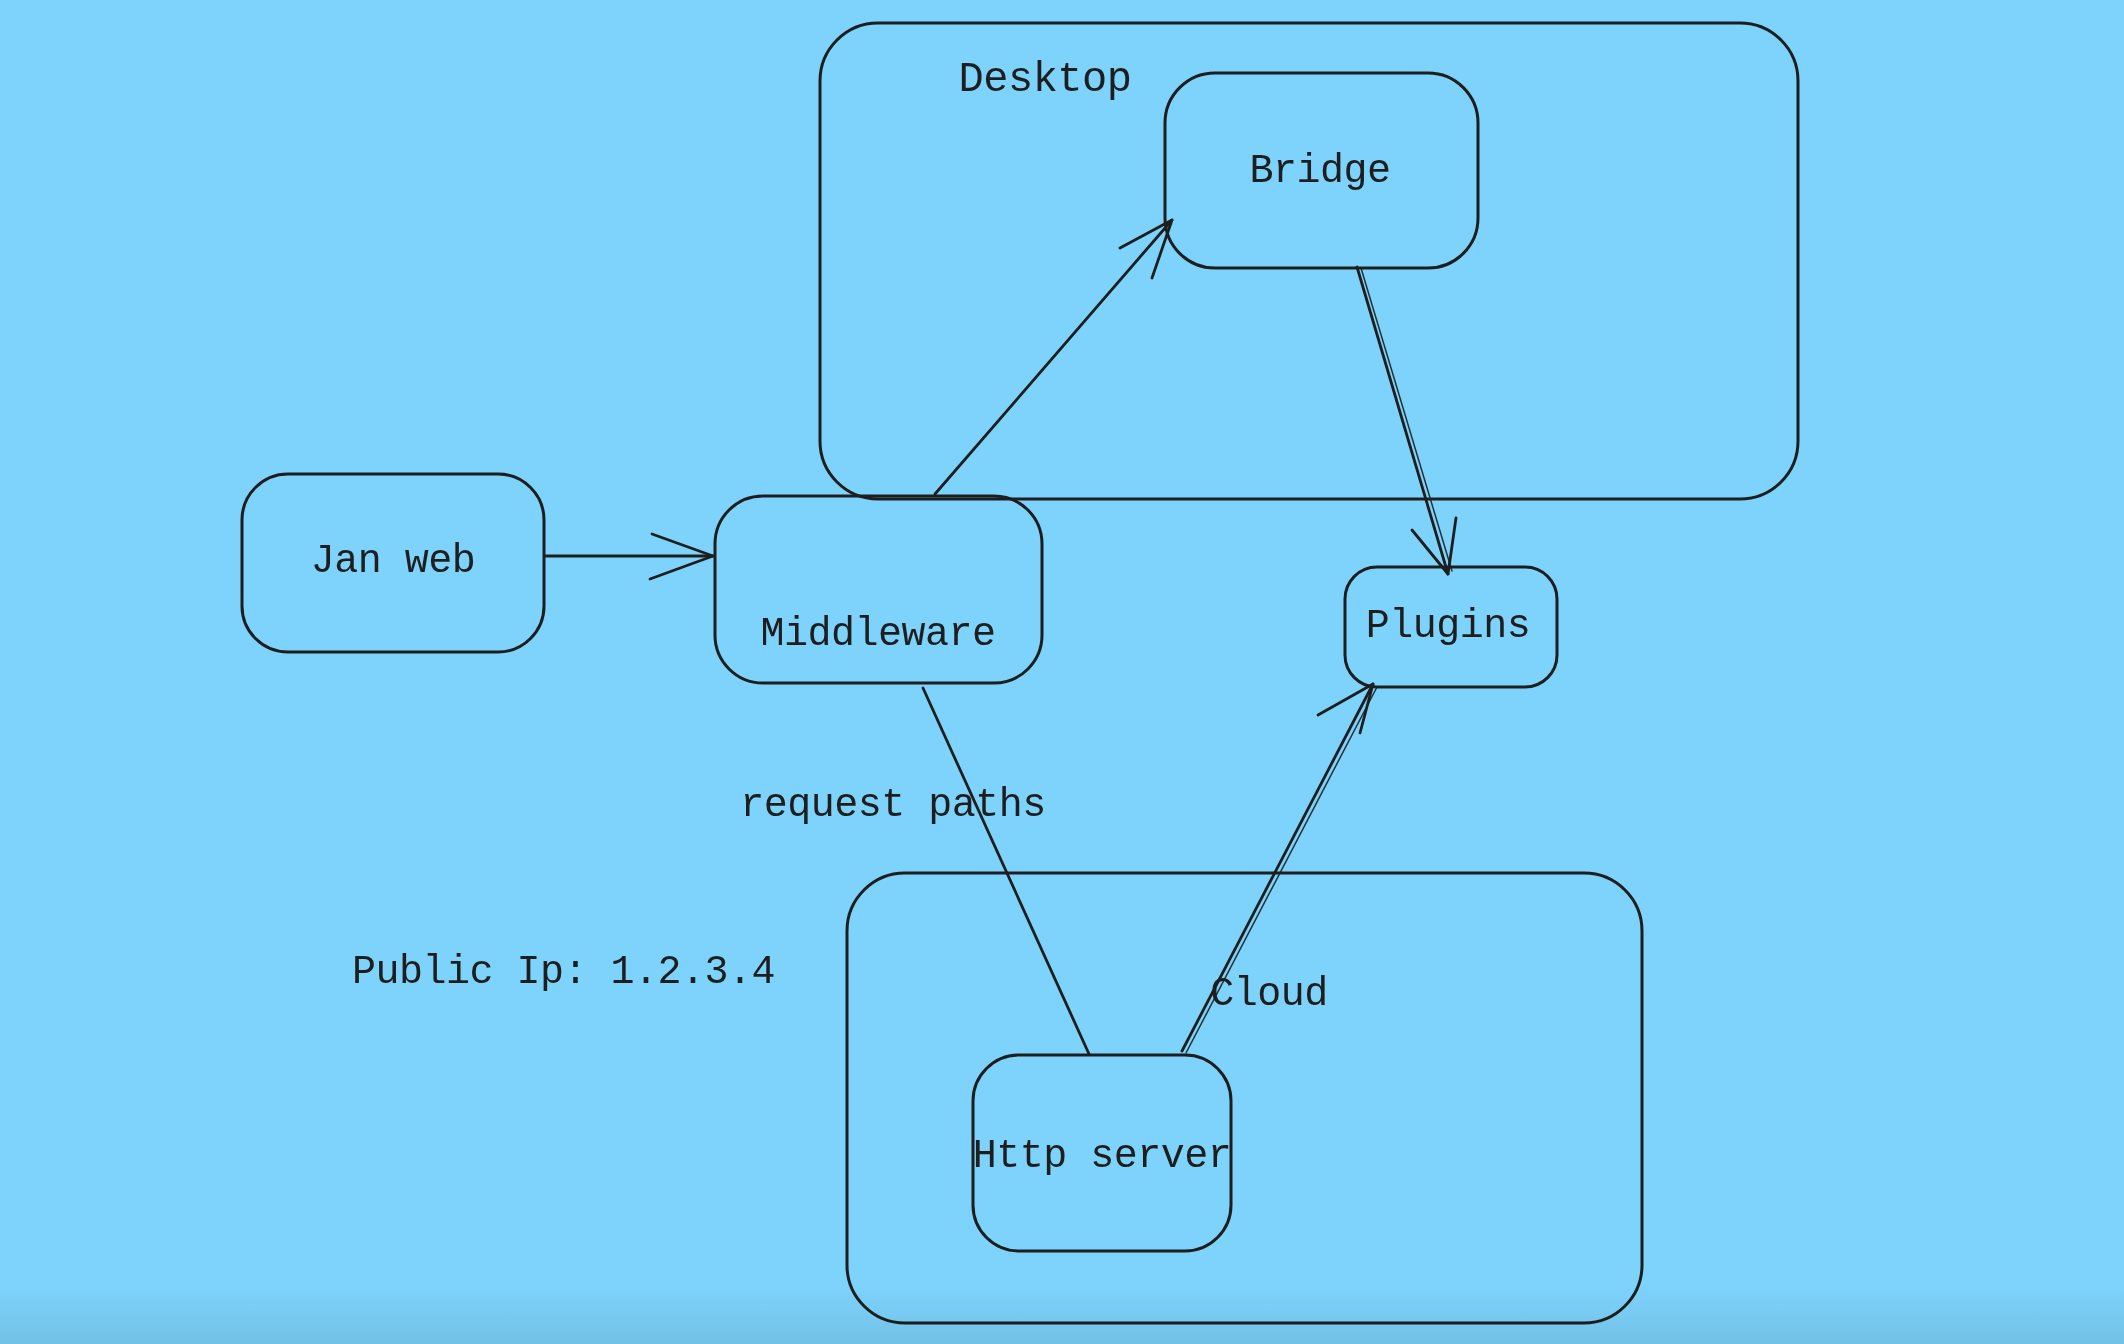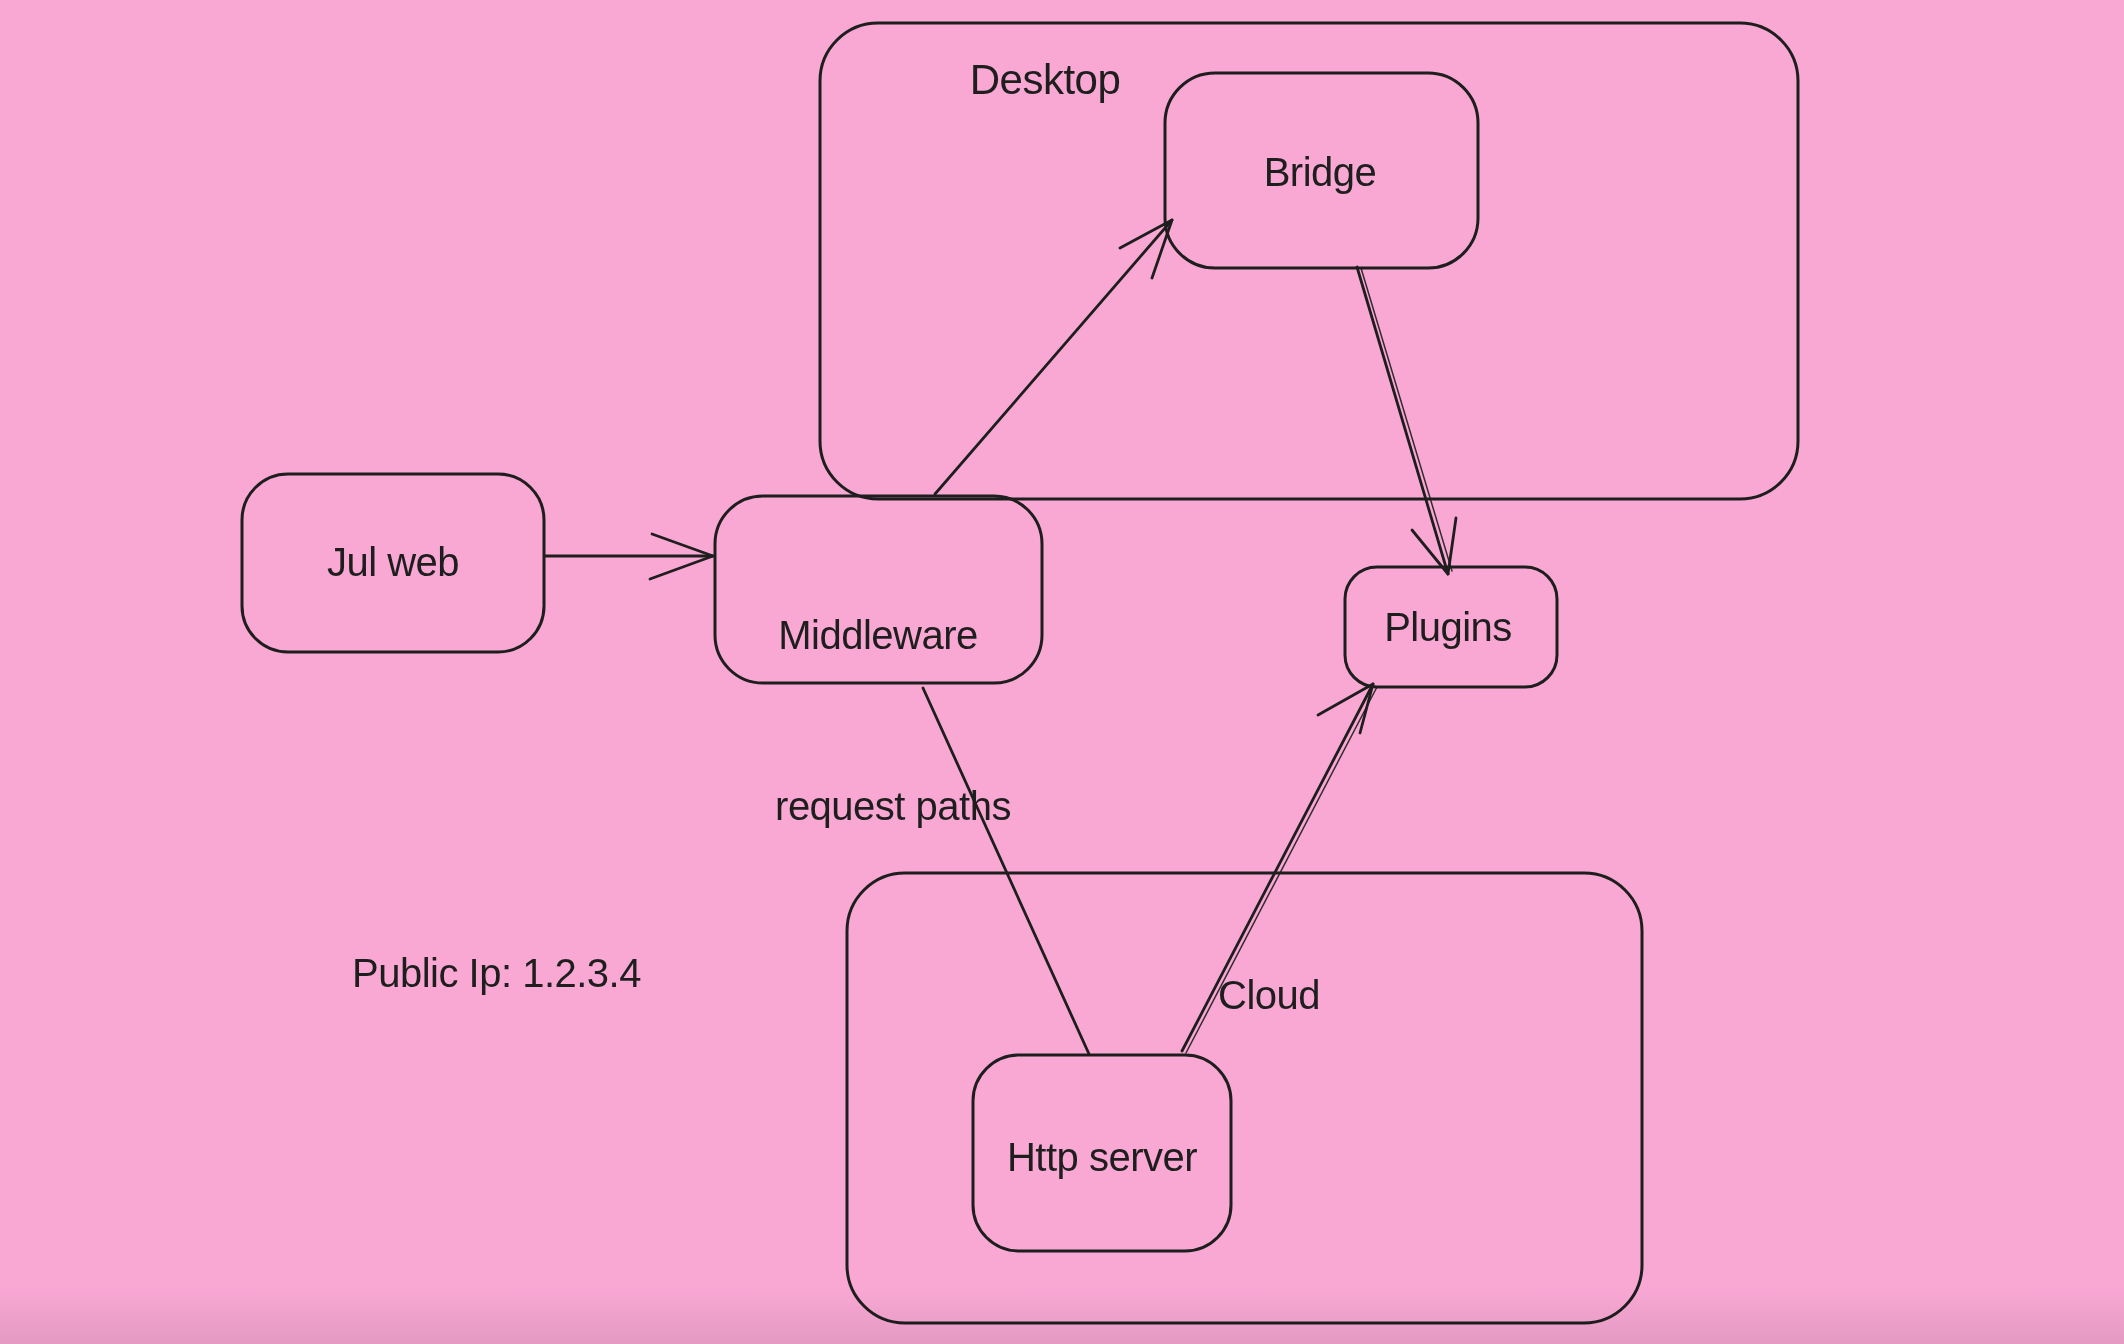"Desktop" .canvas { background: #f9a8d4 -> #7dd3fc; font-family: Liberation Sans, sans-serif -> Liberation Mono, monospace }
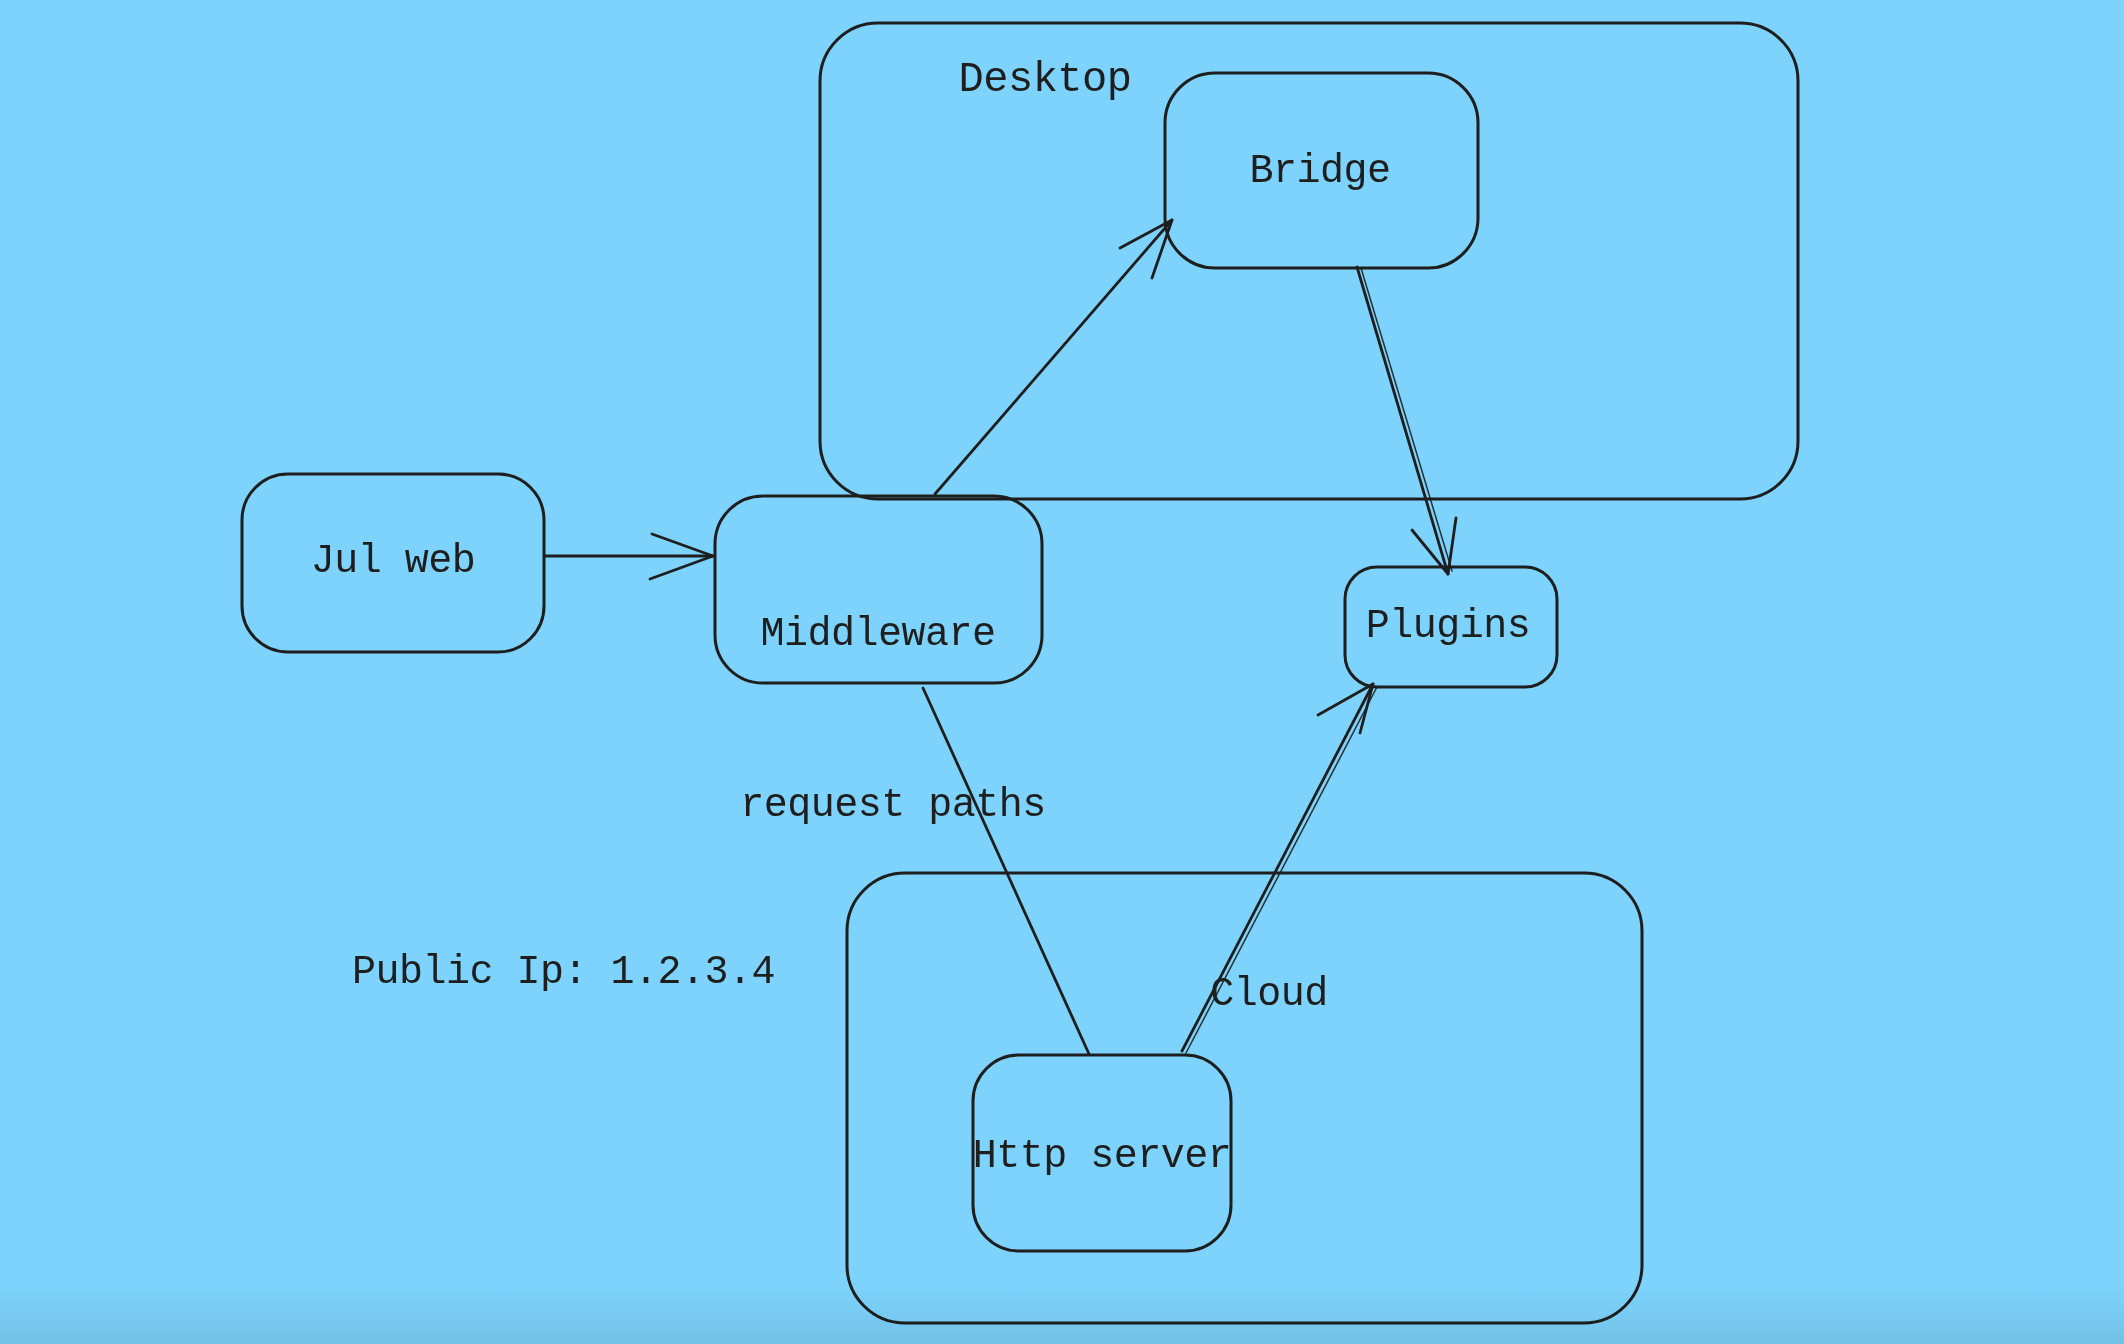"Jul web" div.label { text: Jul -> Jan }
